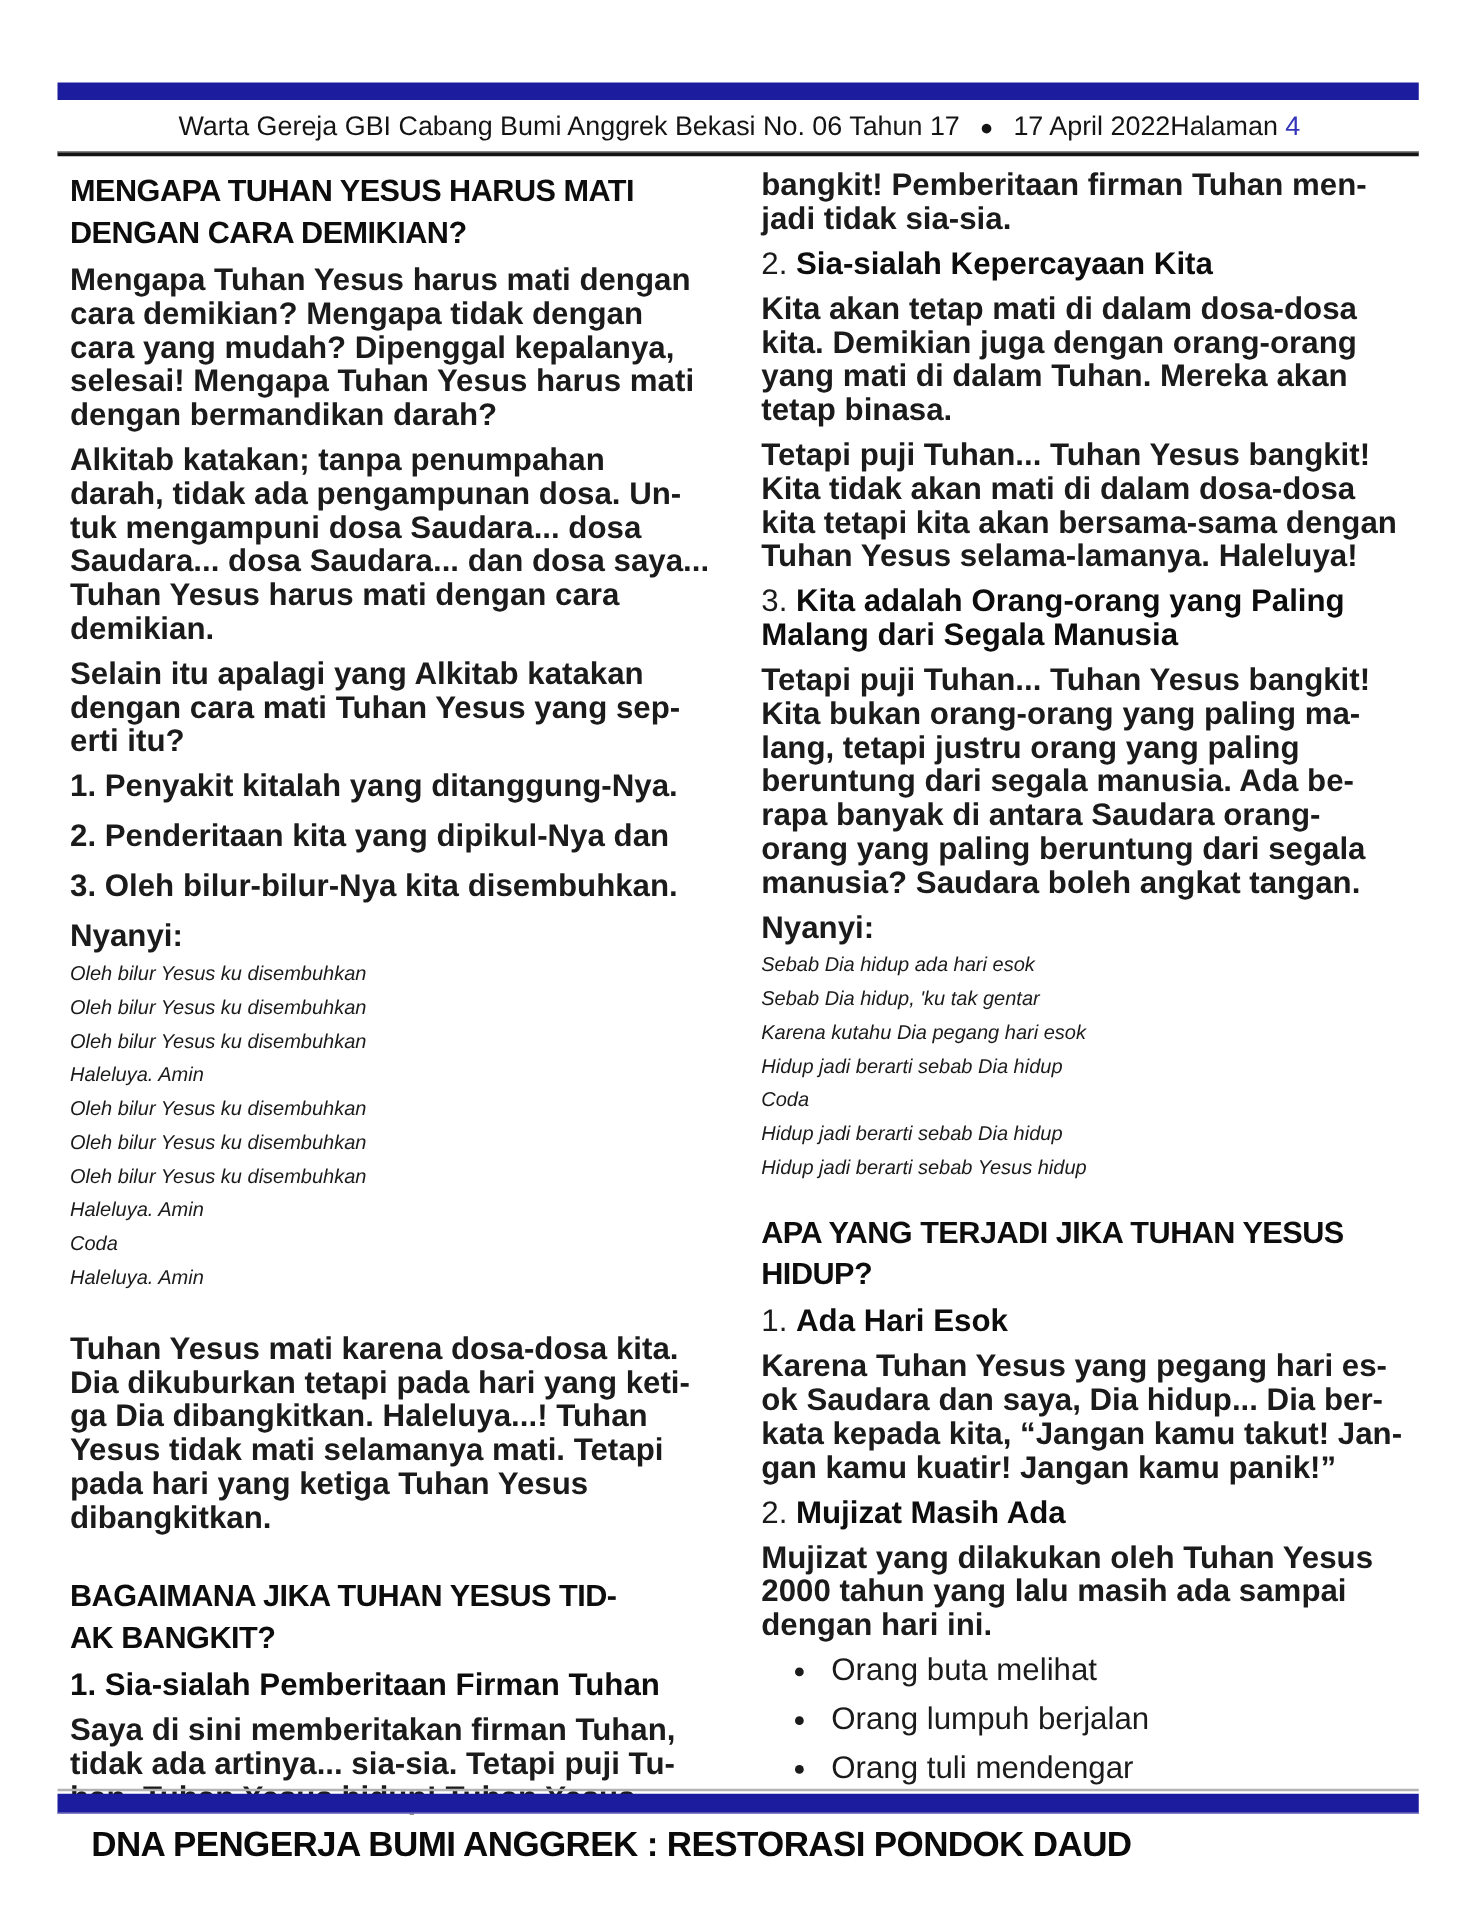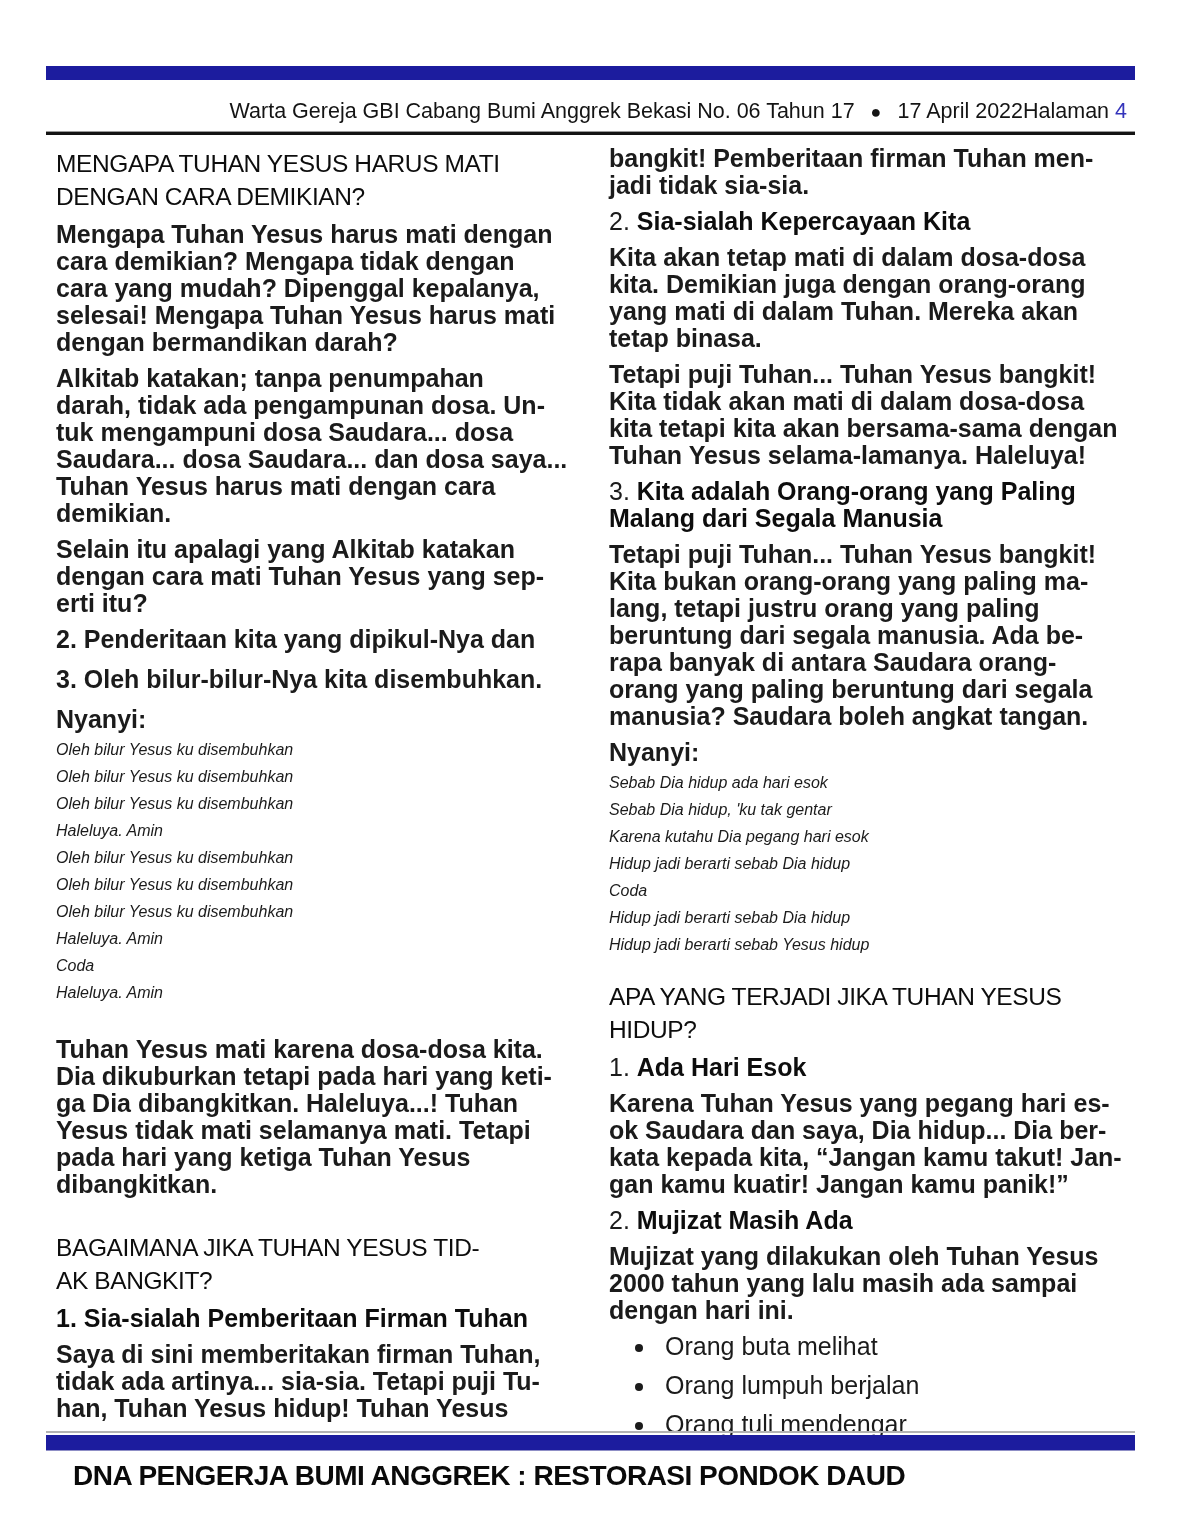"Warta Gereja GBI Cabang Bumi" .header-row { justify-content: flex-end -> center; padding: 19px 8px 7px 10px -> 9px 8px 7px 10px }
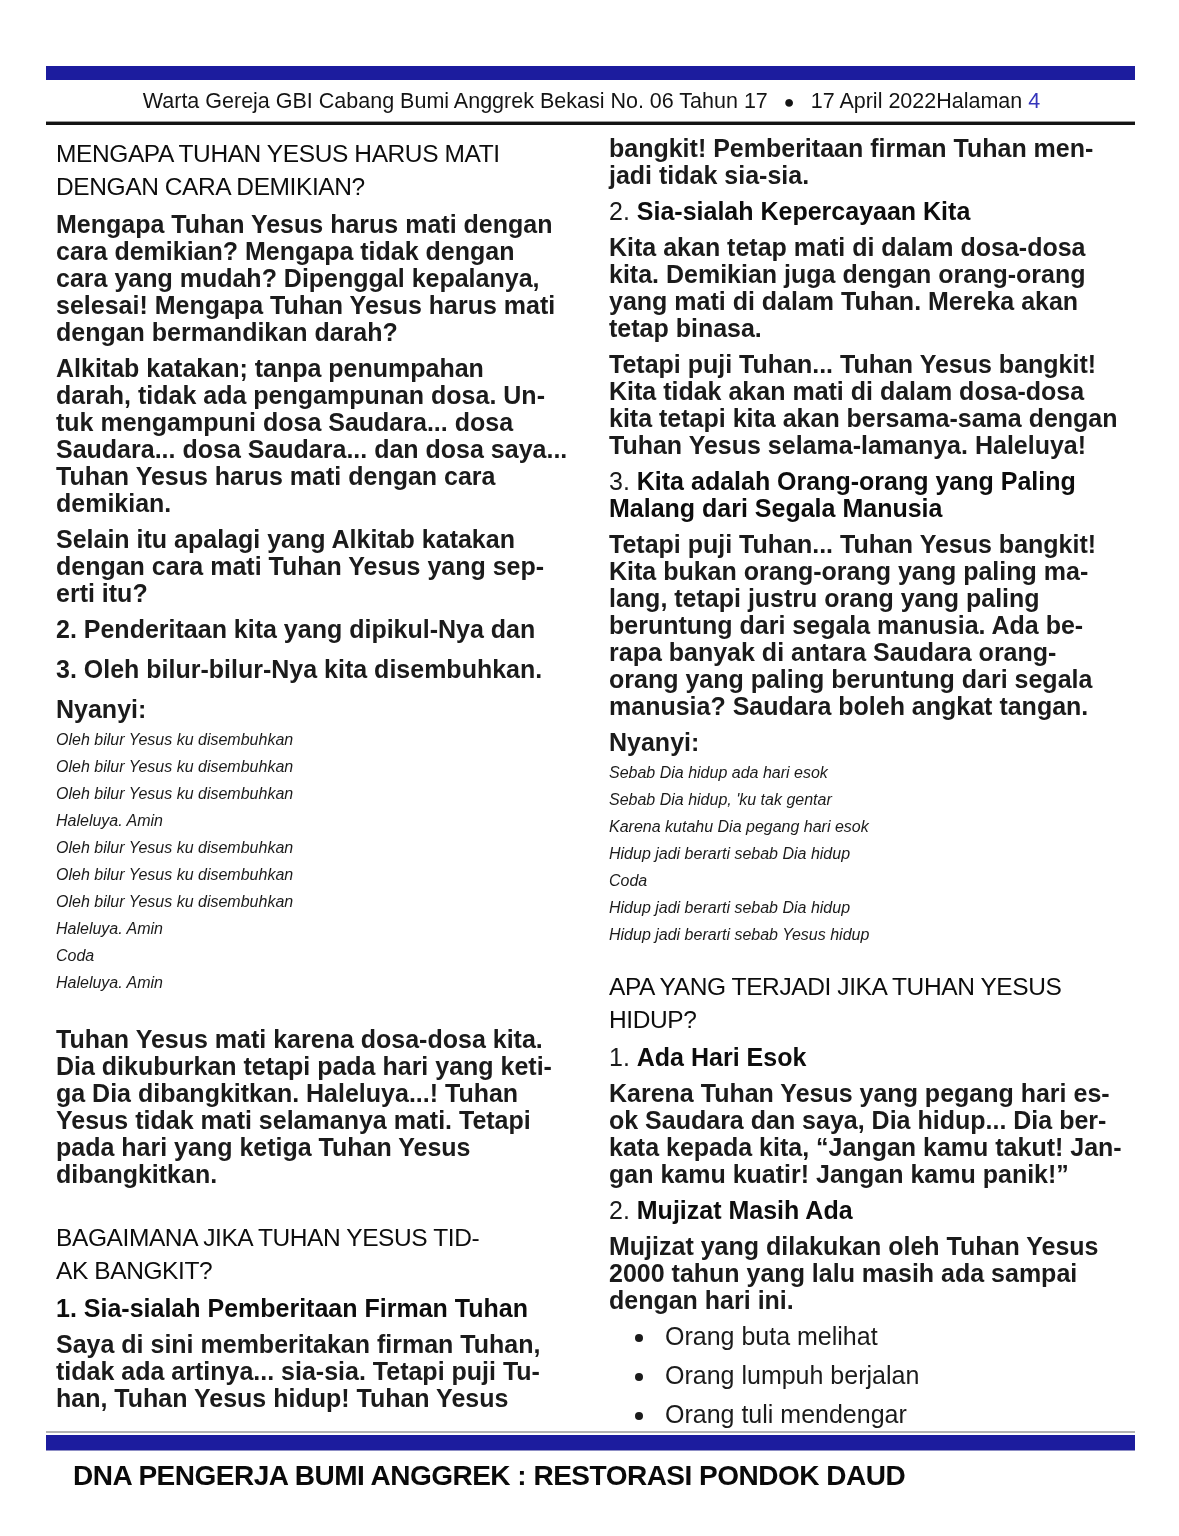"MENGAPA TUHAN YESUS HARUS MATI" .h1 { font-weight: normal -> bold }
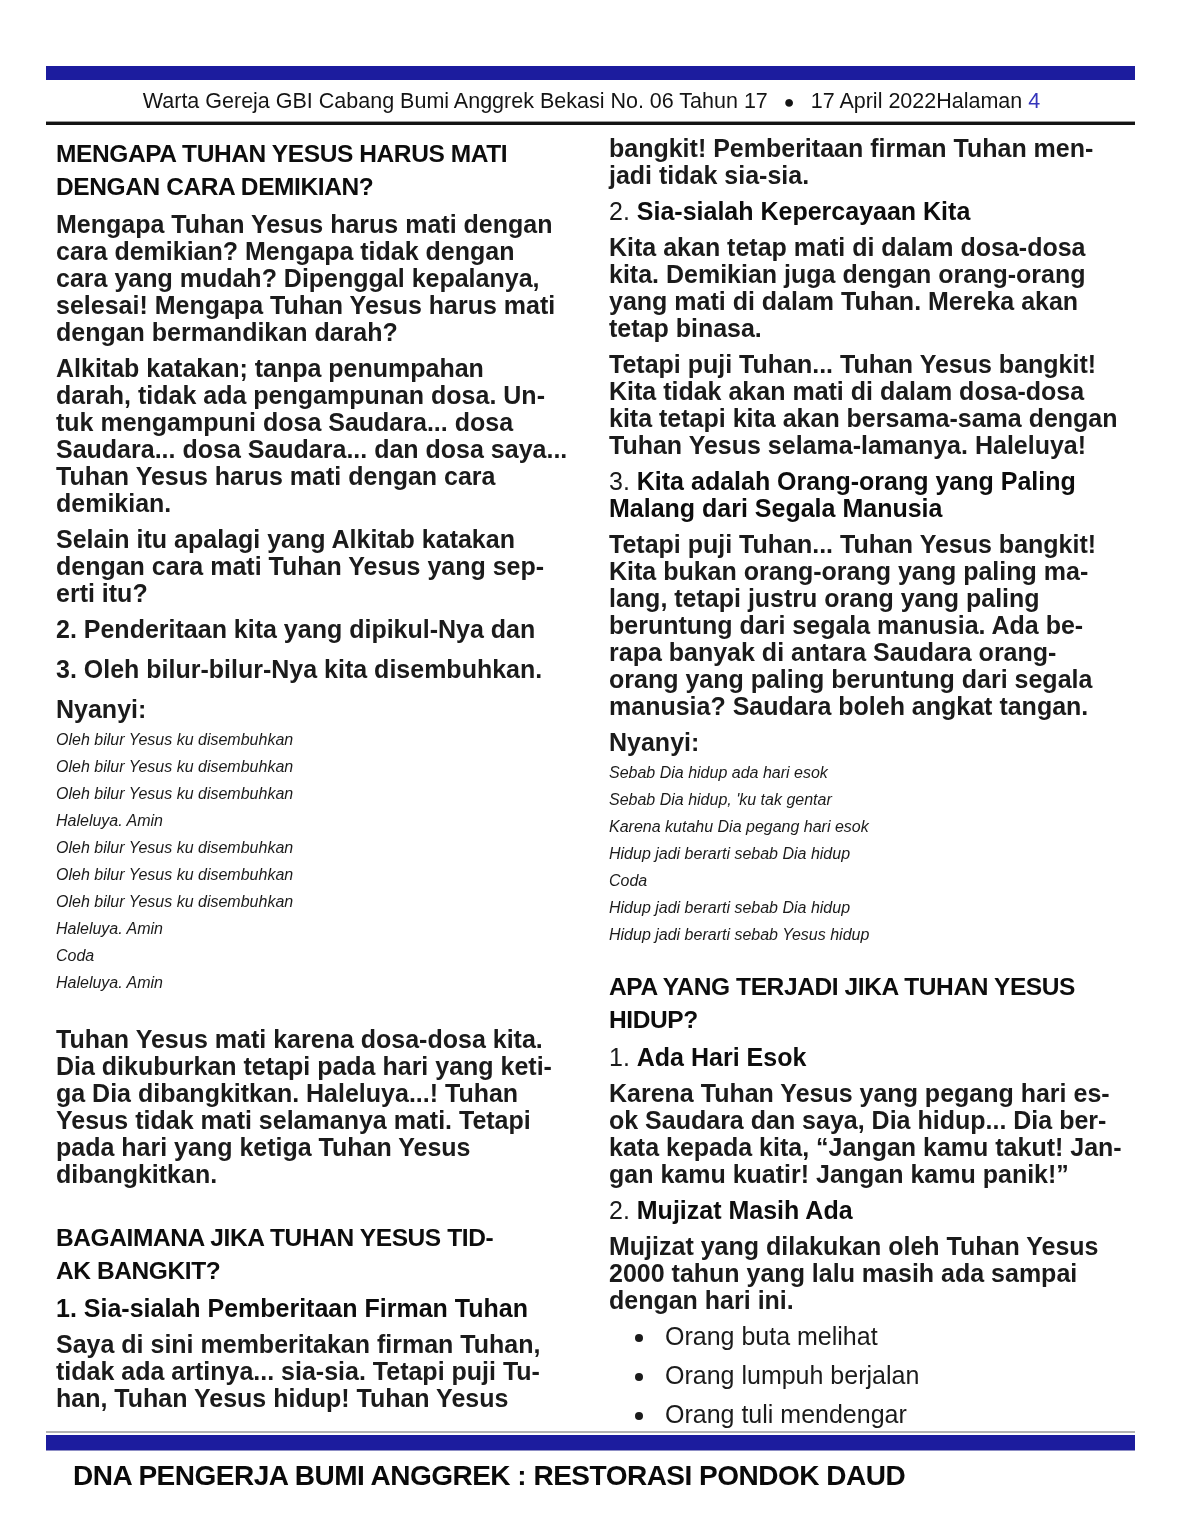"1. Penyakit kitalah yang ditanggung-Nya." div.p { html: none -> <div>1. Penyakit kitalah yang ditanggung-Nya.</div> }
